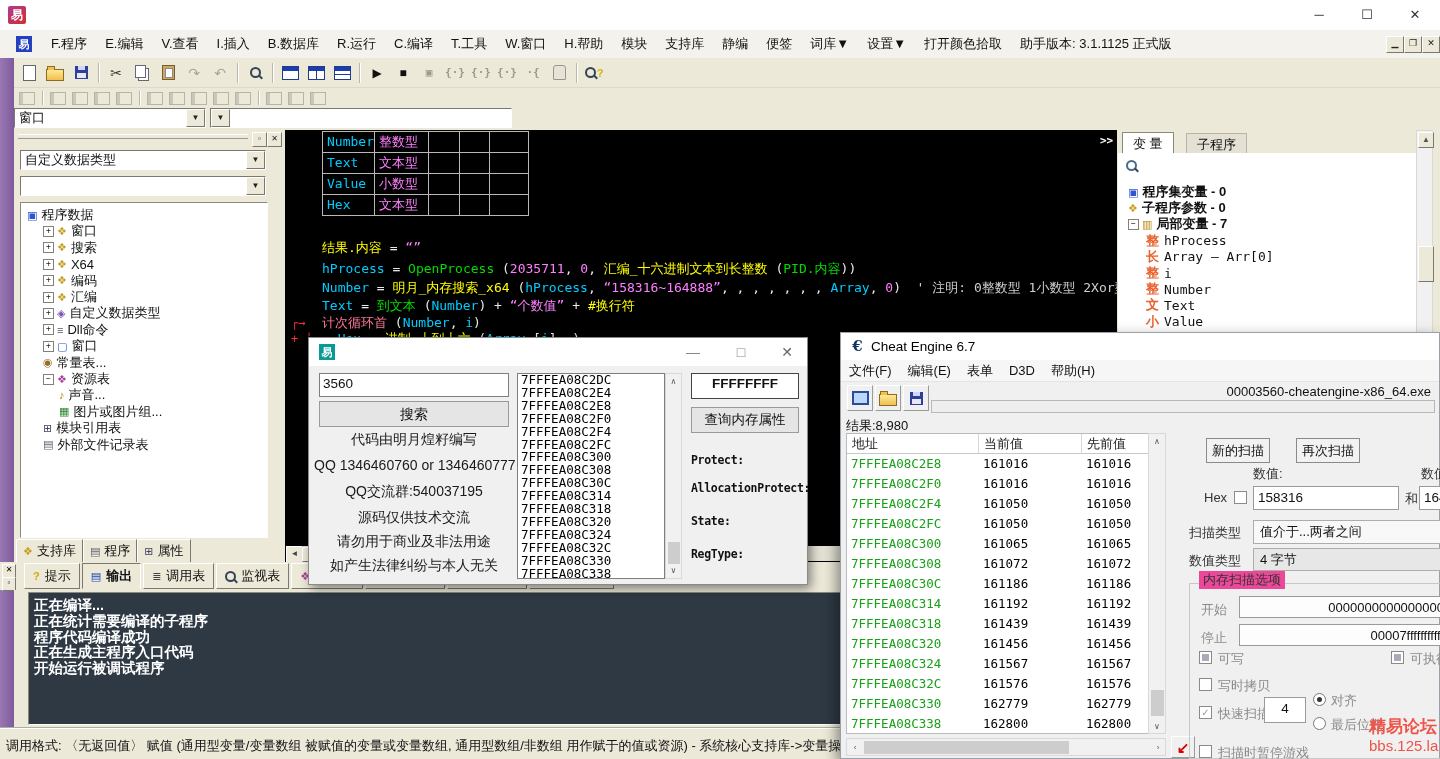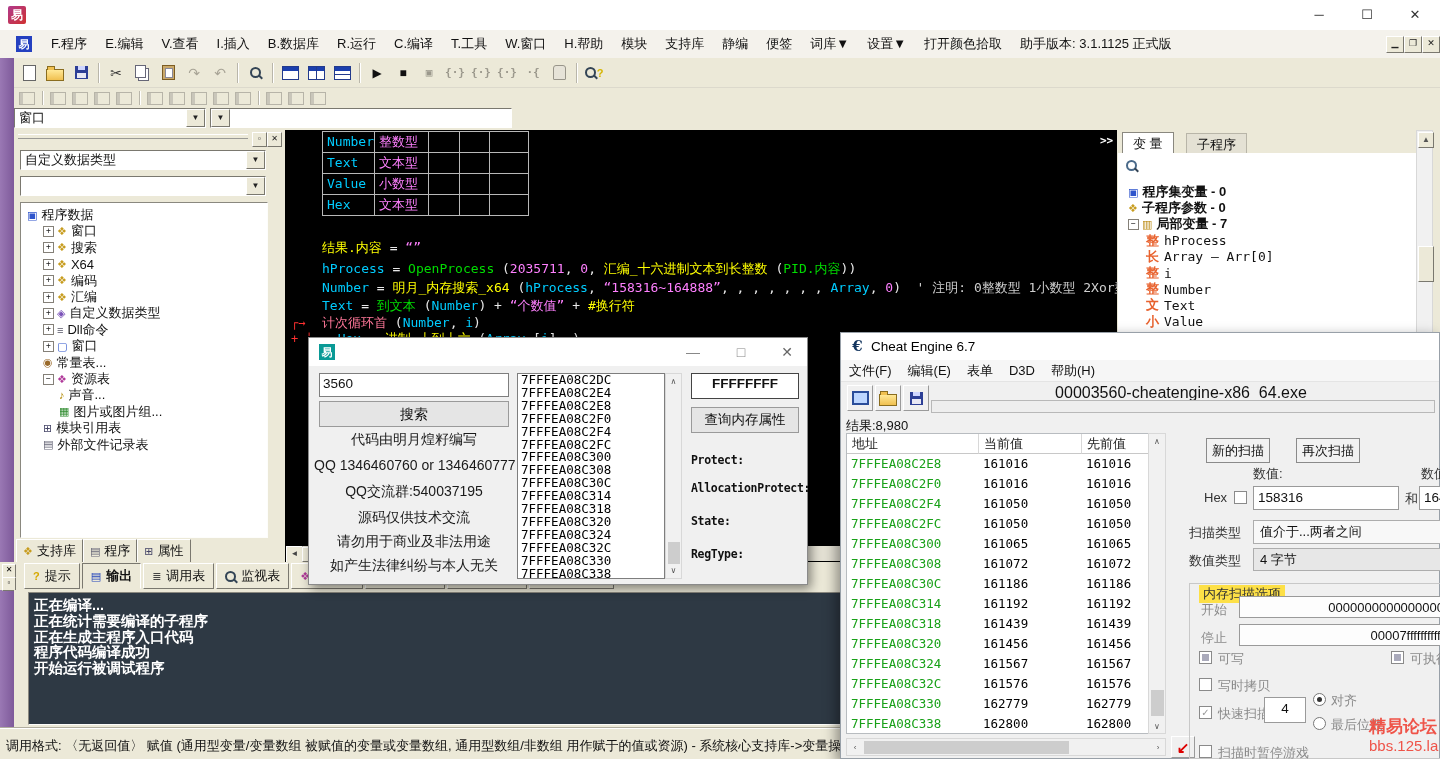"00003560-cheatengine-x86_64.exe" #ce-proc { font-size: 16px -> 13px; text-align: center -> right }
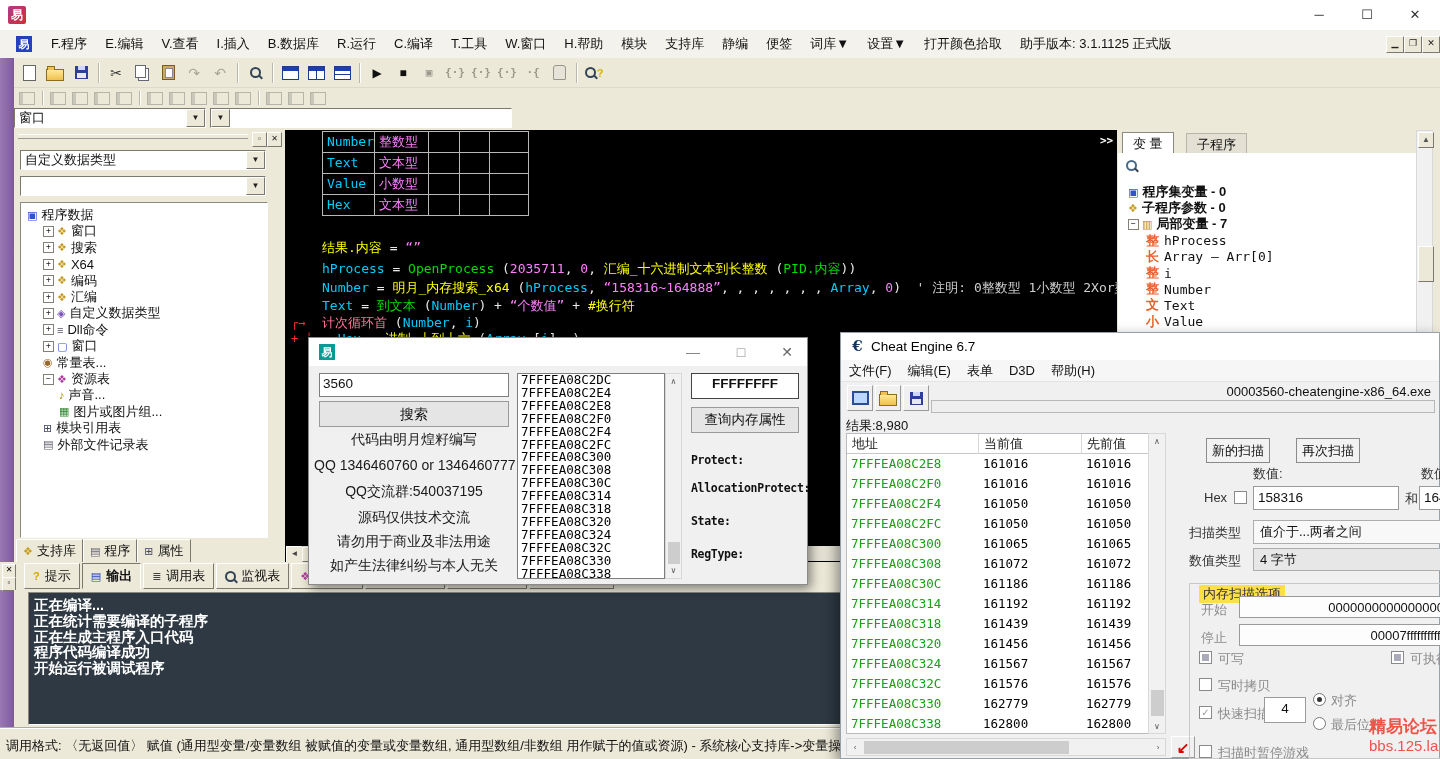"内存扫描选项" div.celab { background: #fde047 -> #ec4899; top: 252px -> 238px }
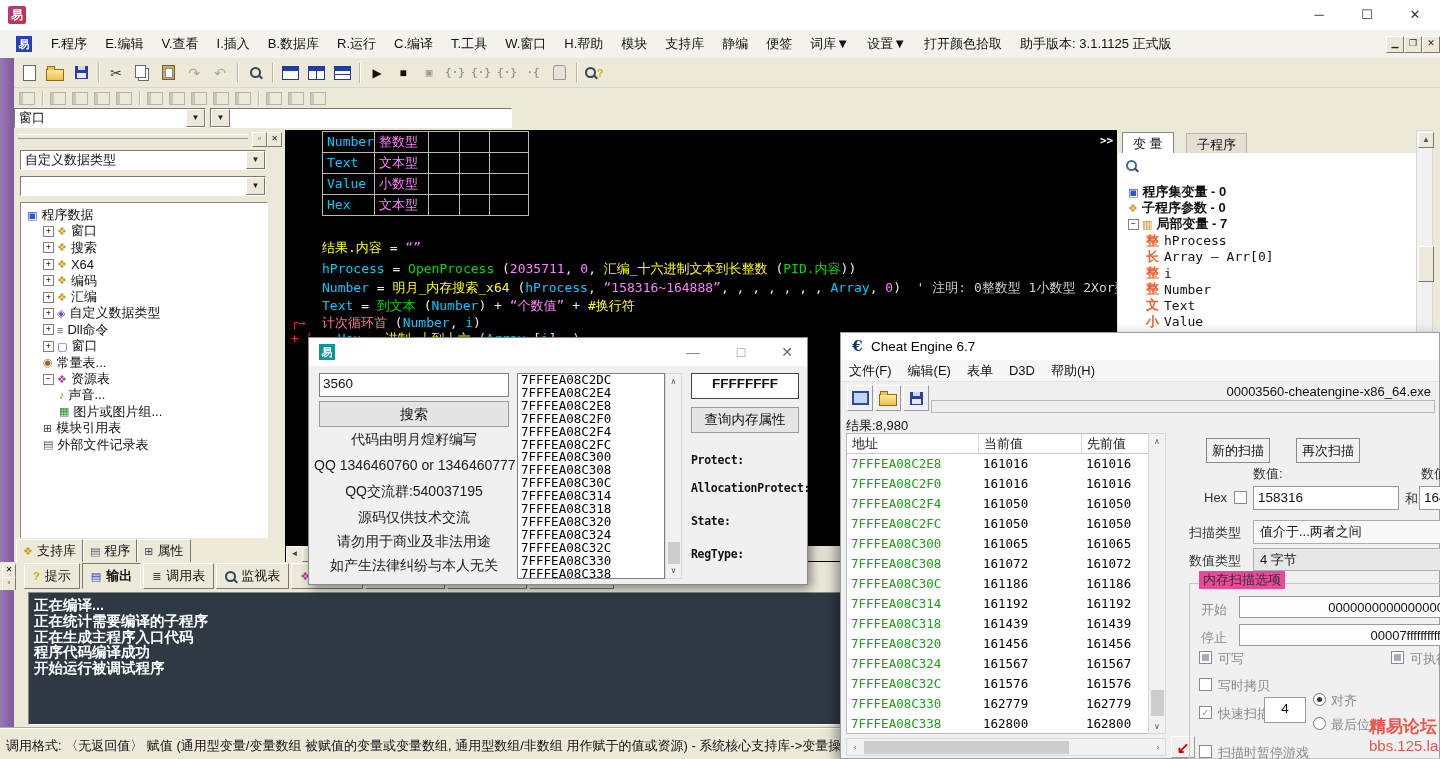"正在生成主程序入口代码" div.outline { order: before "程序代码编译成功" -> after "程序代码编译成功" }
